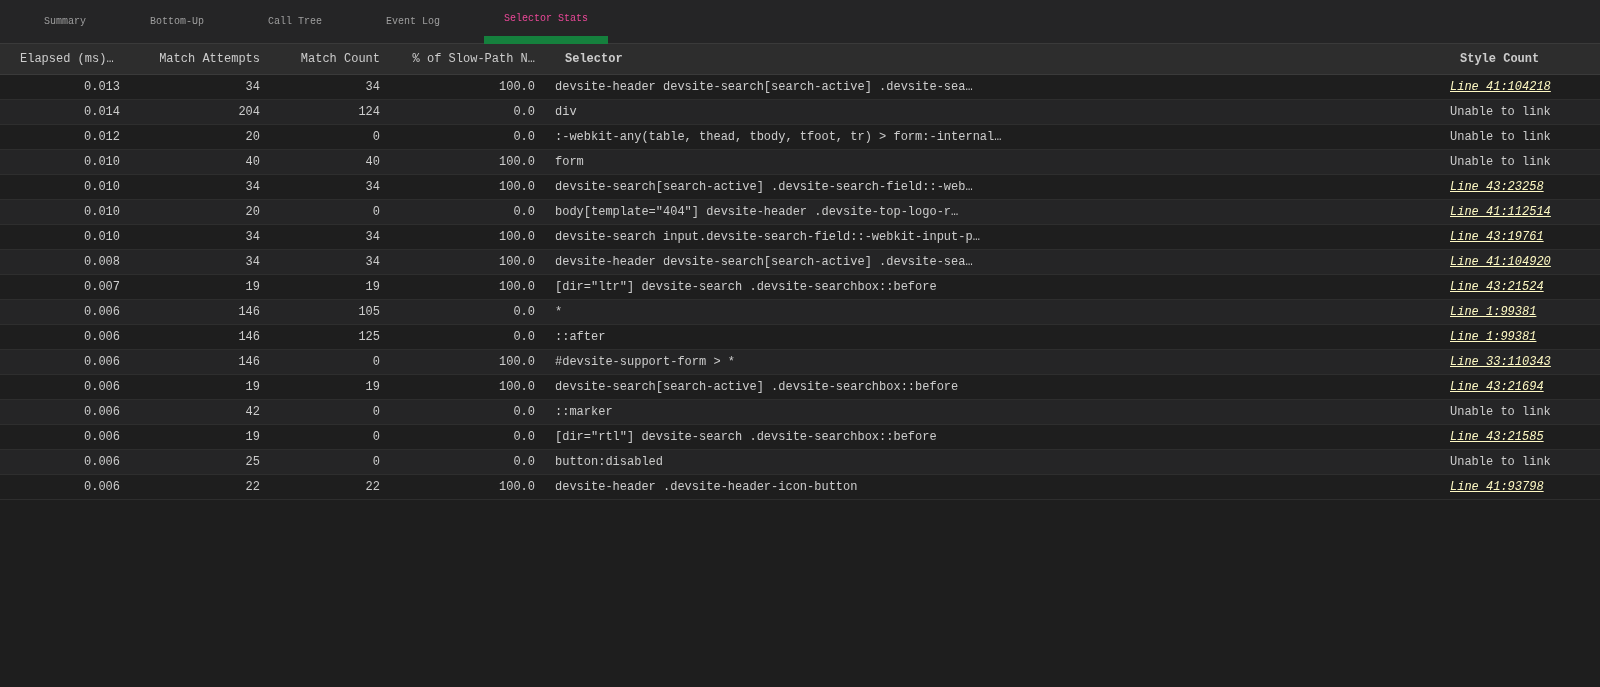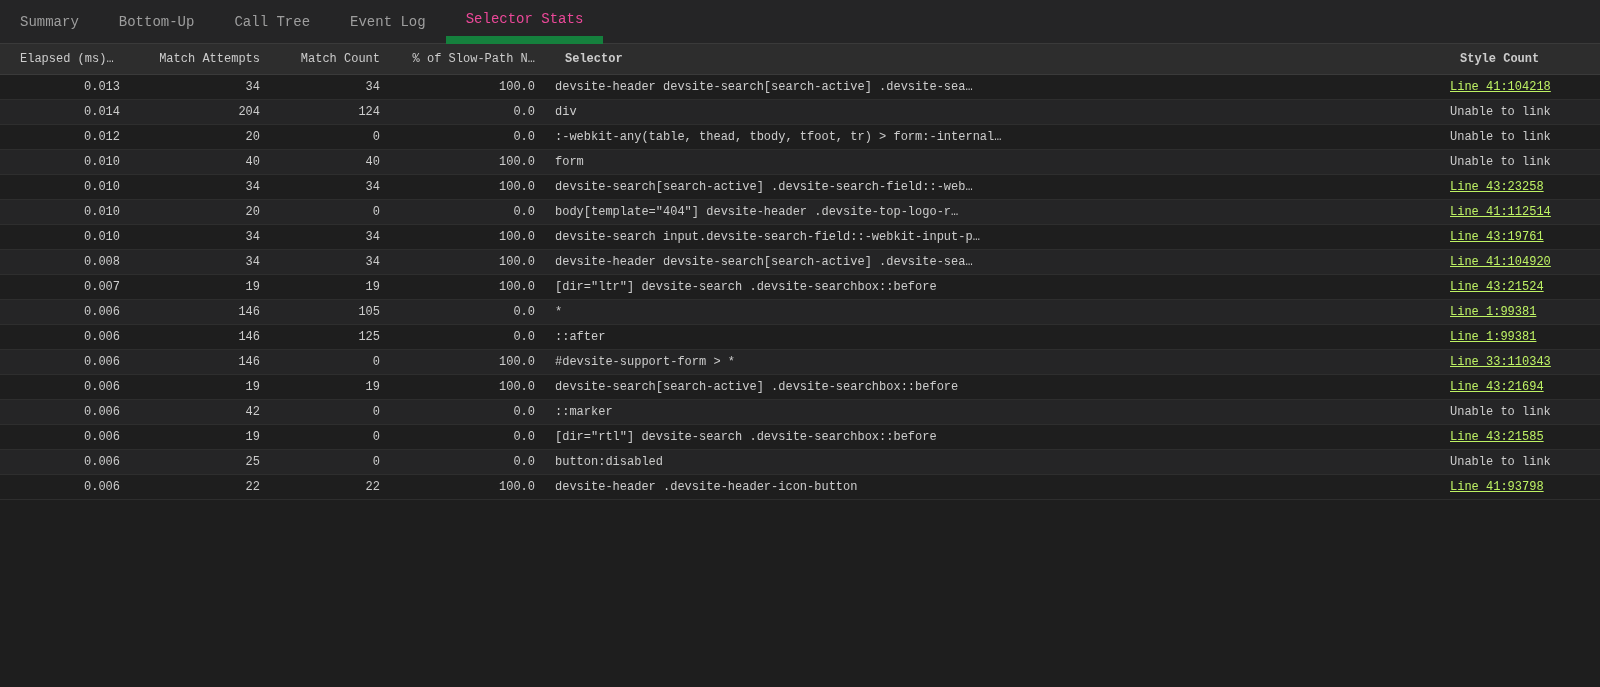"Summary" .tab-item { font-size: 14px -> 10px; margin-left: none -> 24px }
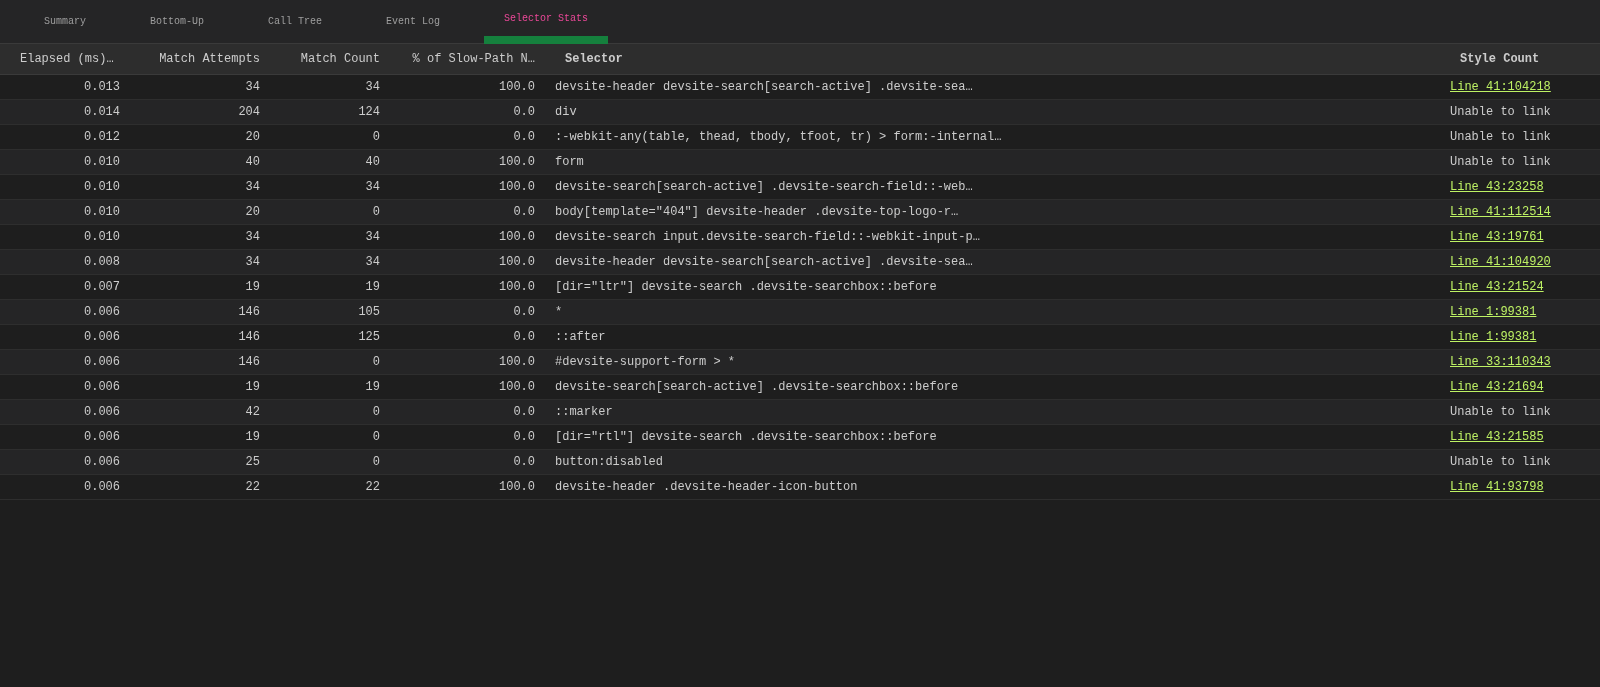"Line 41:104218" tbody td.link { color: #bef264 -> #fef9c3; font-style: none -> italic }
